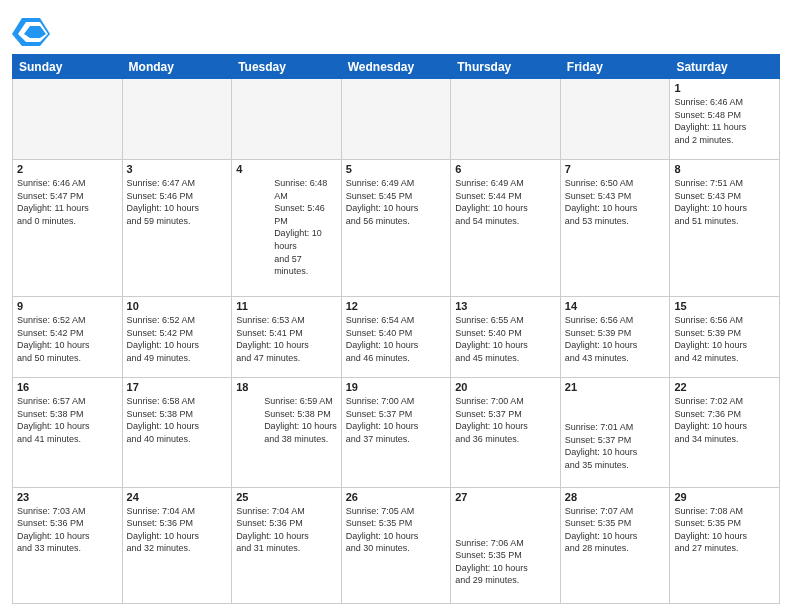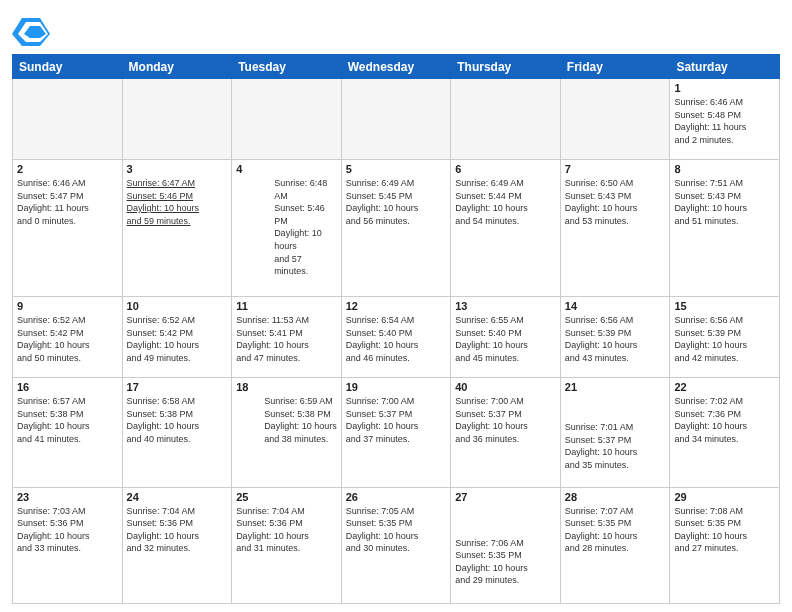"Sunrise: 6:47 AM" div.day-info { text-decoration: underline -> none }
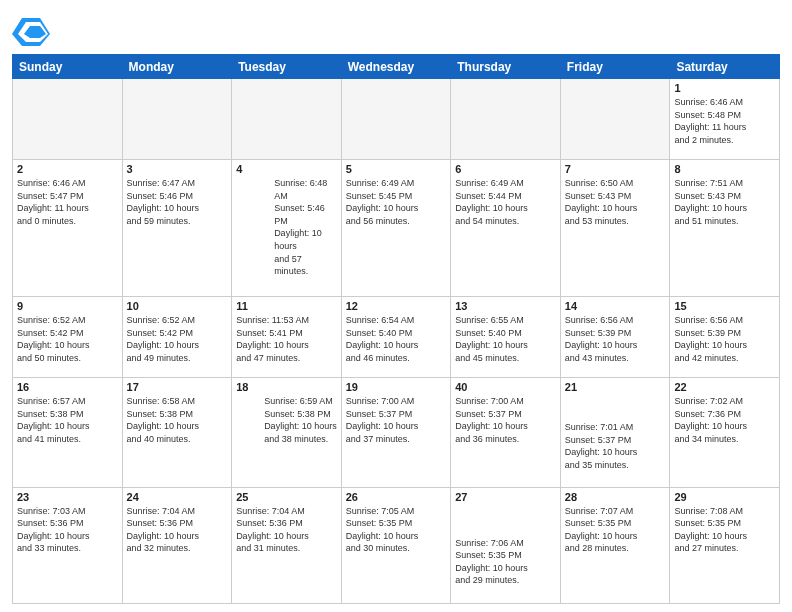"Sunrise: 11:53 AM" div.day-info { text: 11:53 -> 6:53 }
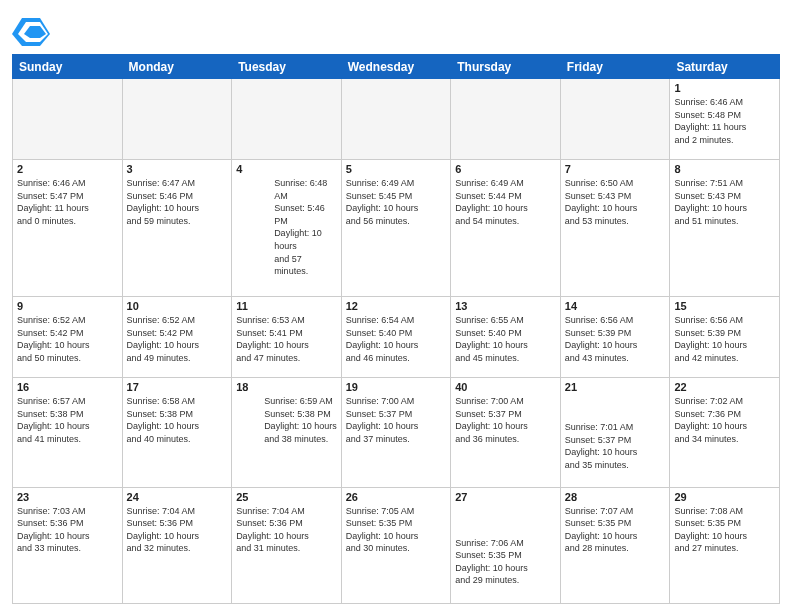"40" div.day-num { text: 40 -> 20 }
